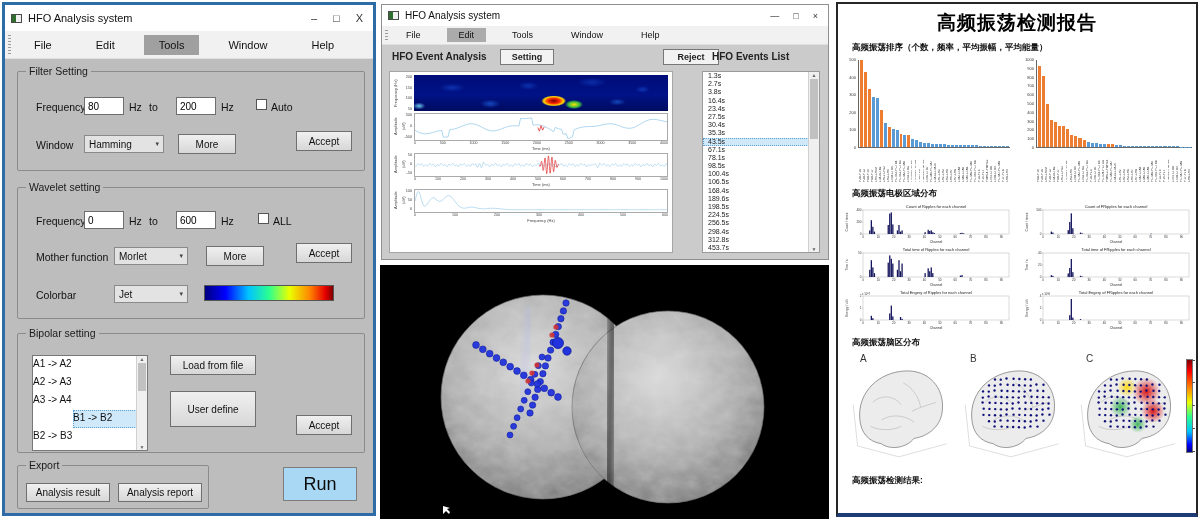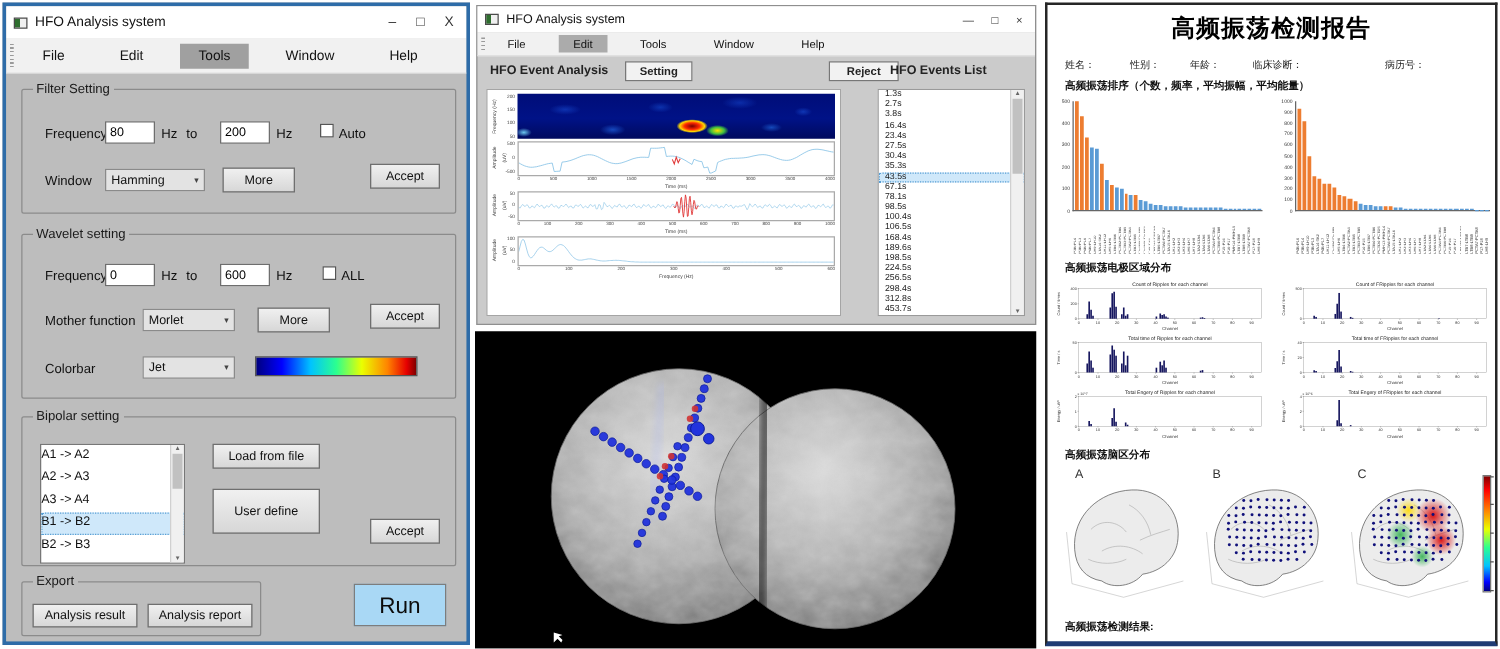"姓名：" div.rp-fields { html: <div> <span>姓名：</span> <span>性别：</span> <span>年龄：</span> <span>临床诊断：</span> <span>病历号：</span> </div> -> none }
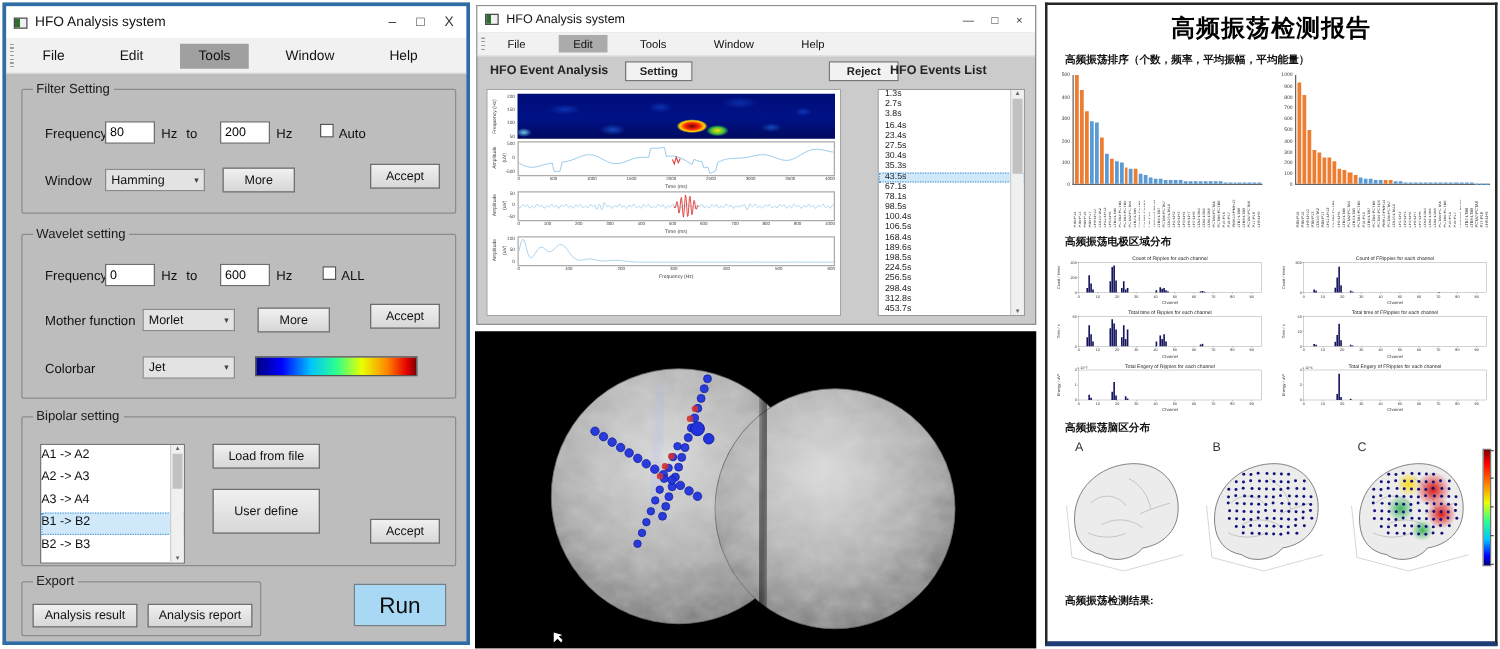"B1 -> B2" .listbox .li.sel { margin-left: none -> 40px }
